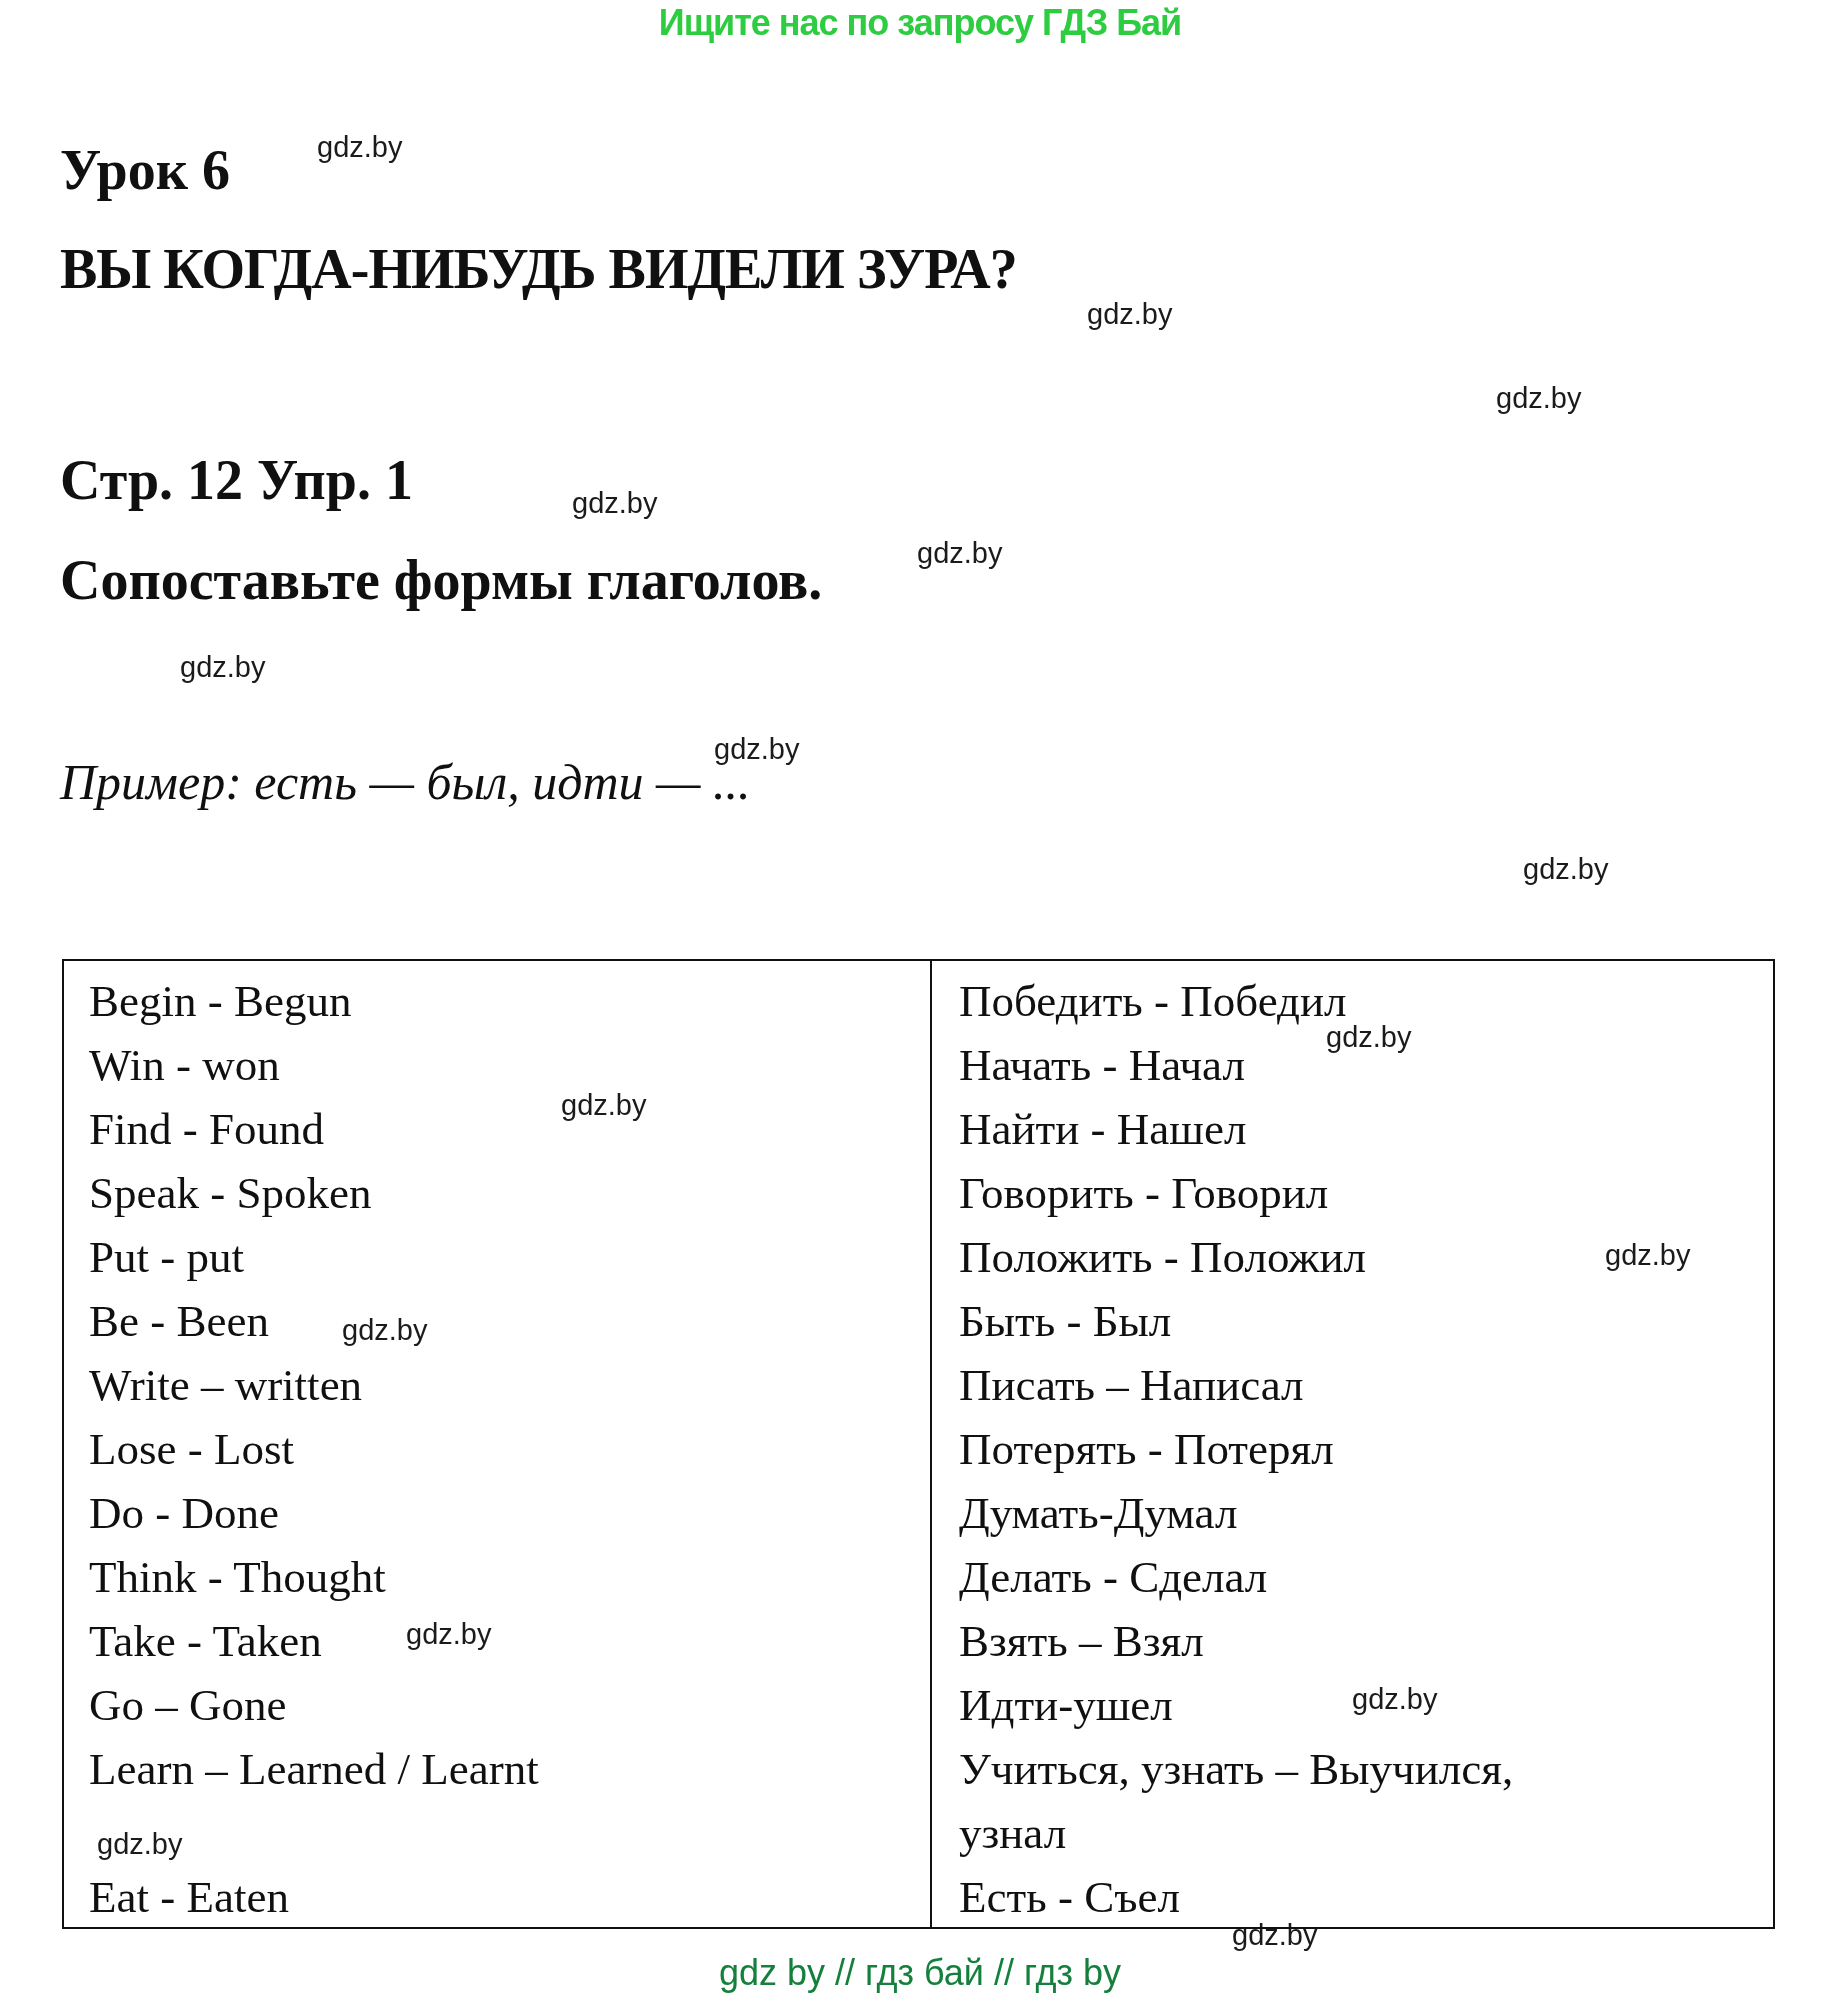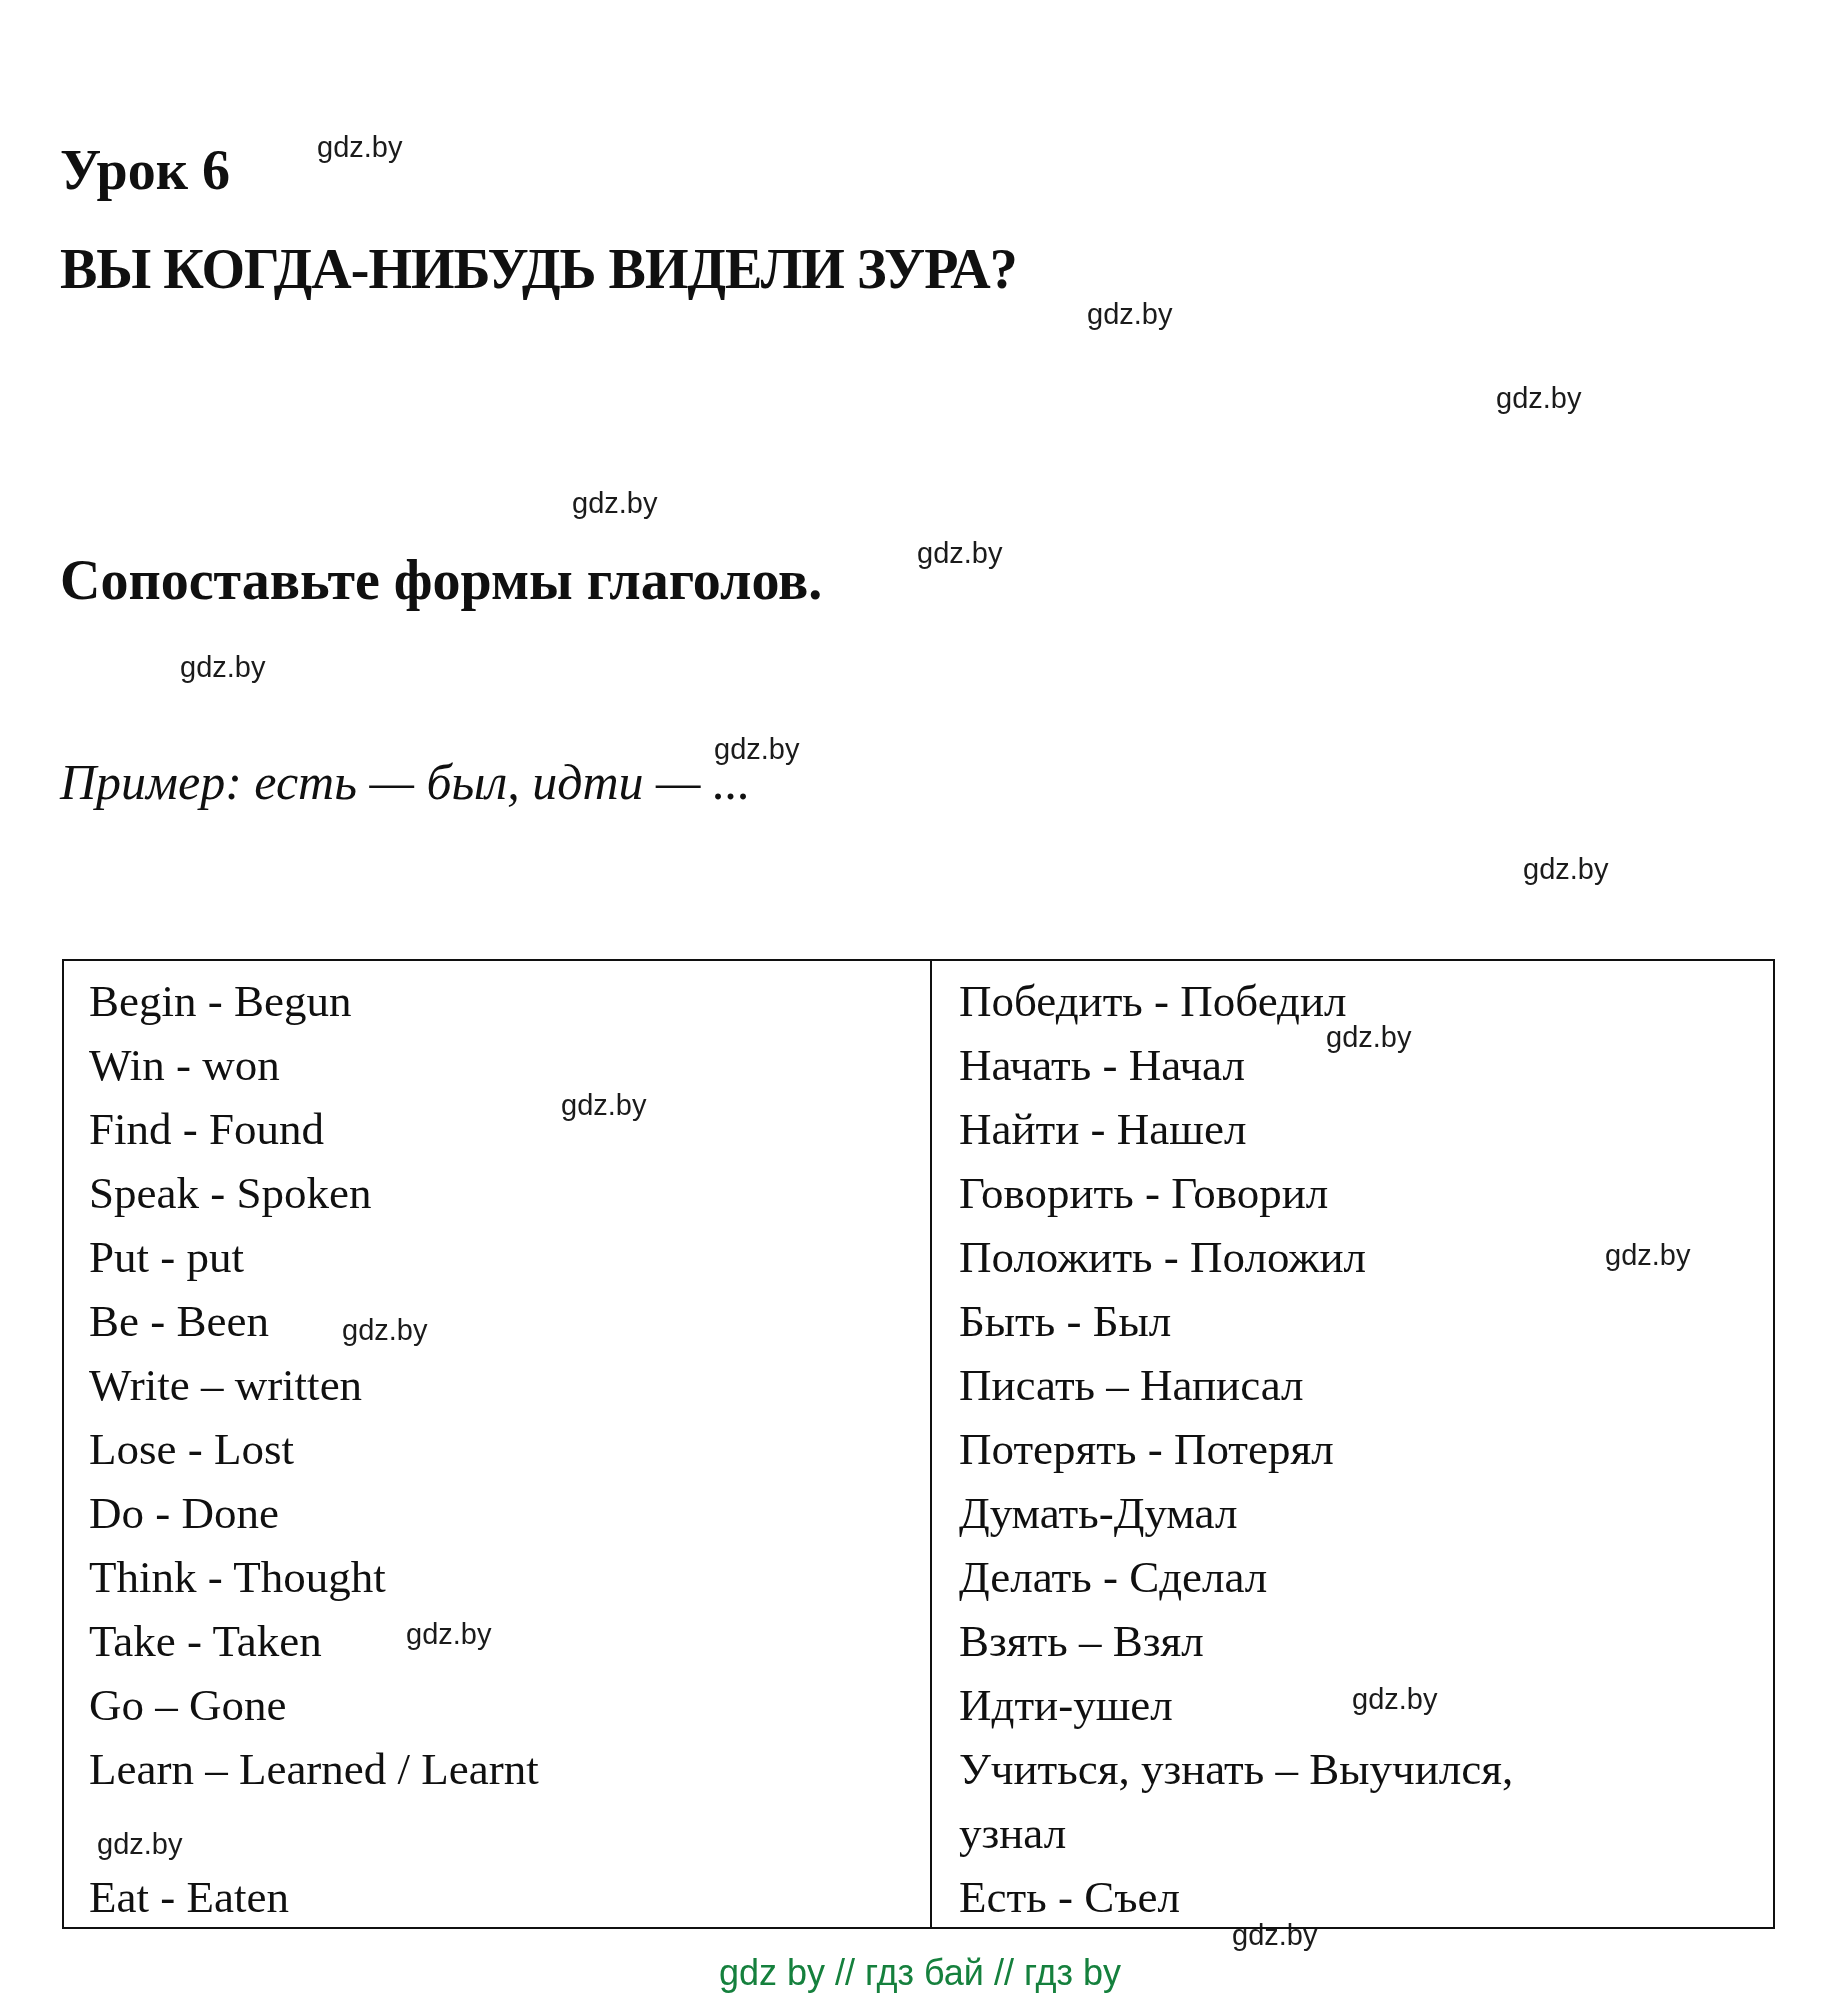"Ищите нас по запросу ГДЗ" div.promo { html: none -> <div>Ищите нас по запросу ГДЗ Бай</div> }
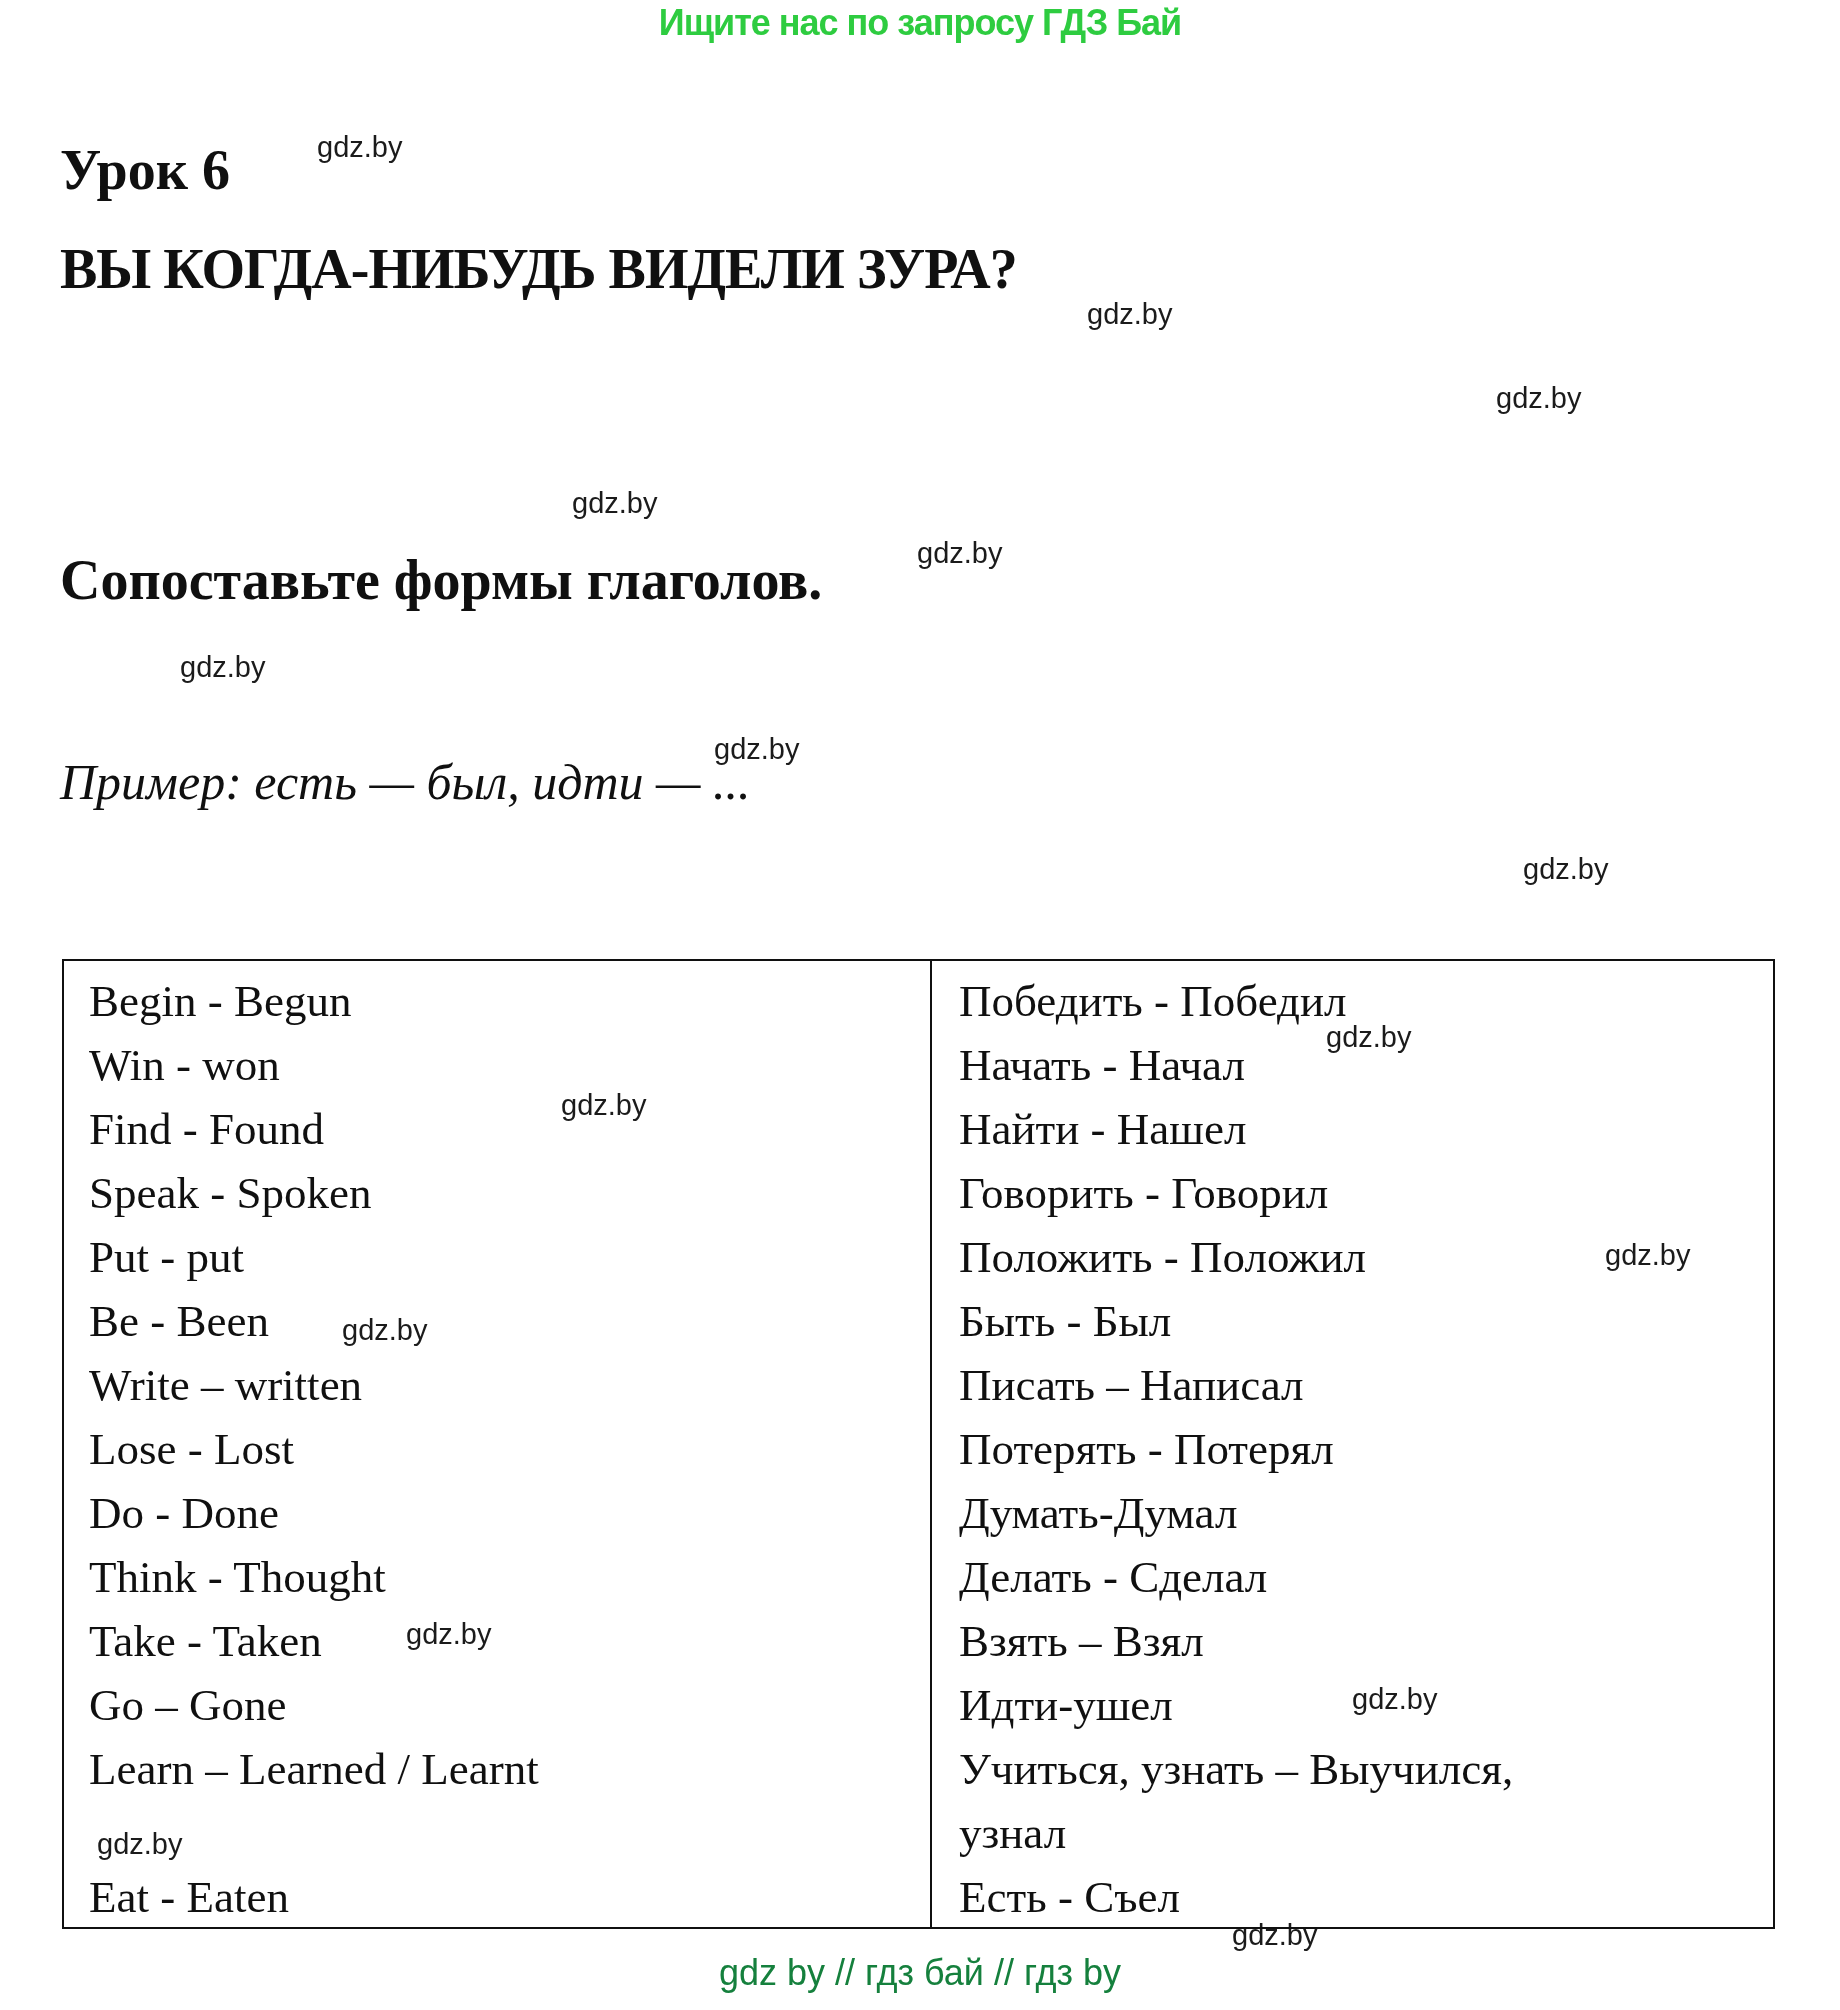"Стр. 12 Упр. 1" div.heading { html: none -> <div>Стр. 12 Упр. 1</div> }
